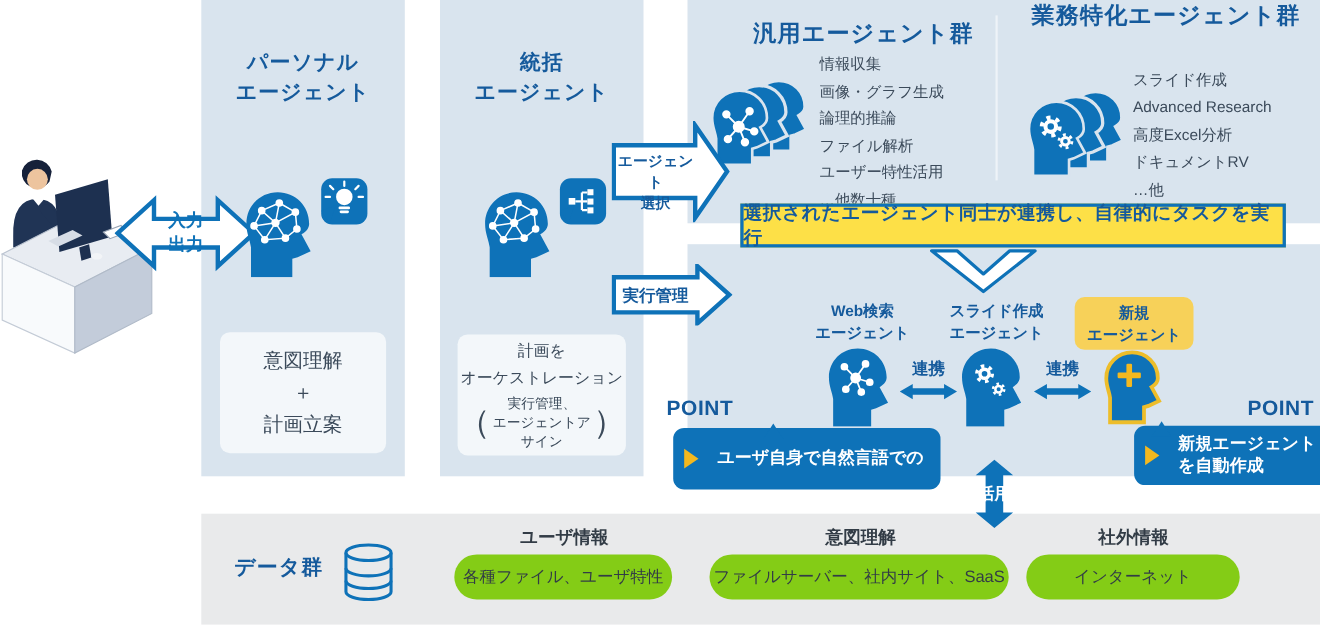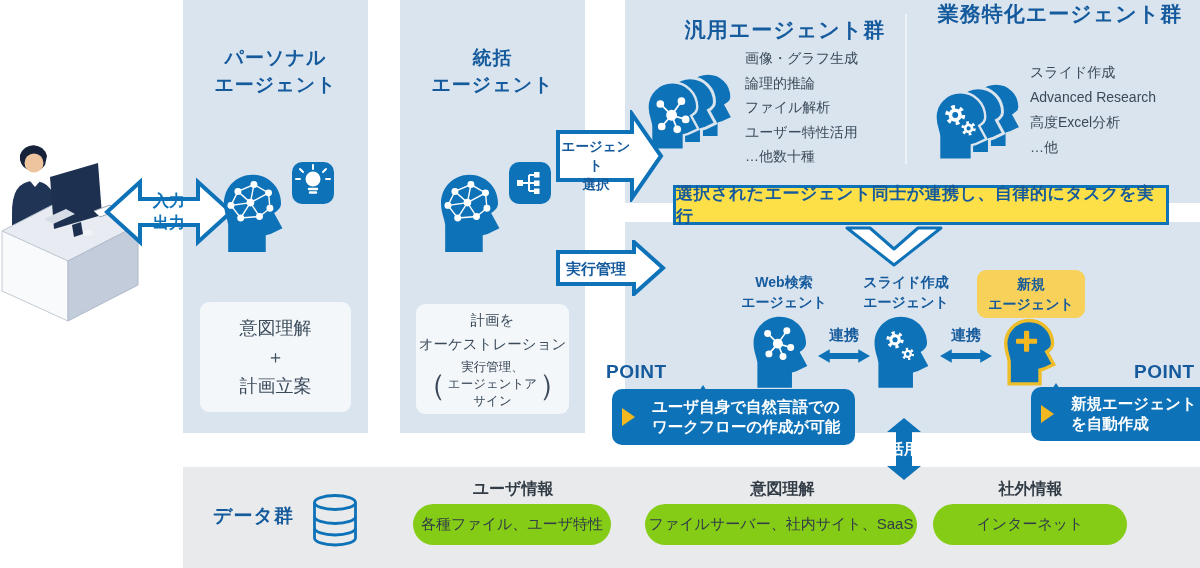"情報収集" div { html: none -> <div>情報収集</div> }
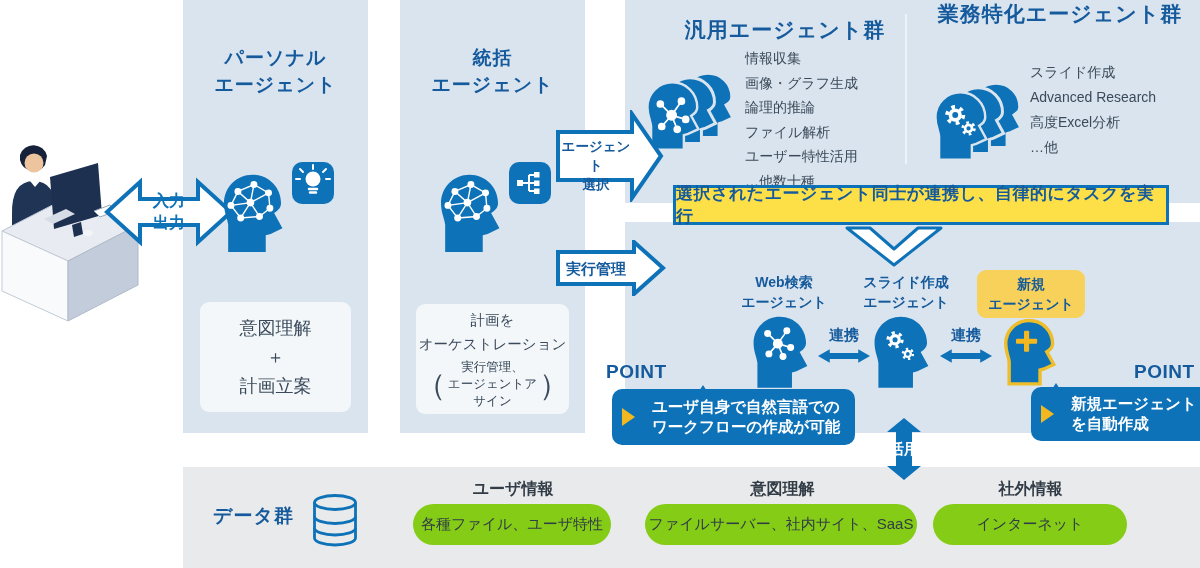"ドキュメントRV" div { html: none -> <div>ドキュメントRV</div> }
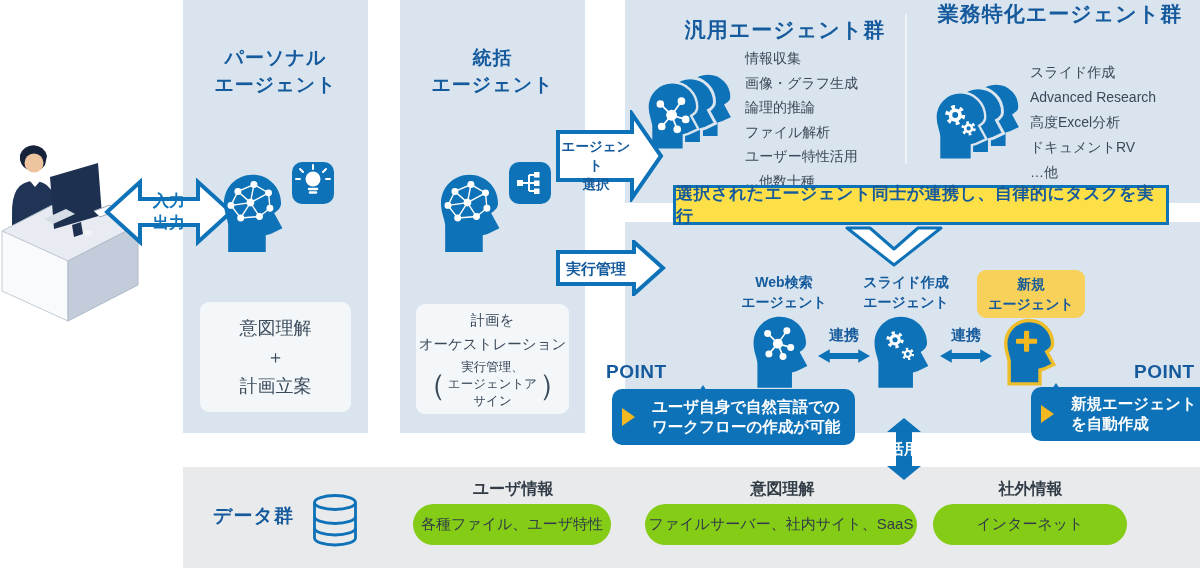"ワークフローの作成が可能" span { html: <span>ワークフローの作成が可能</span> -> none }
